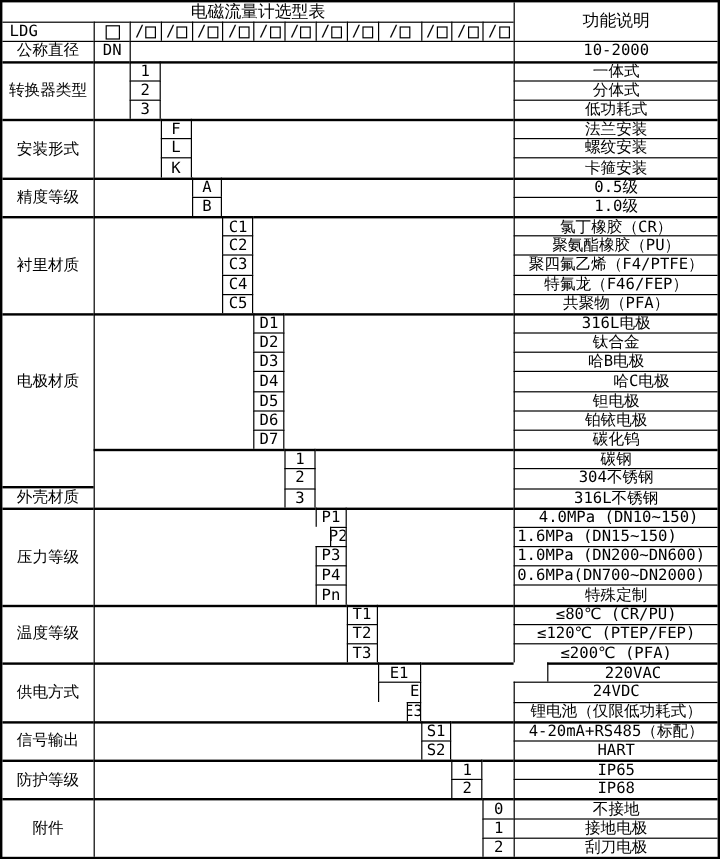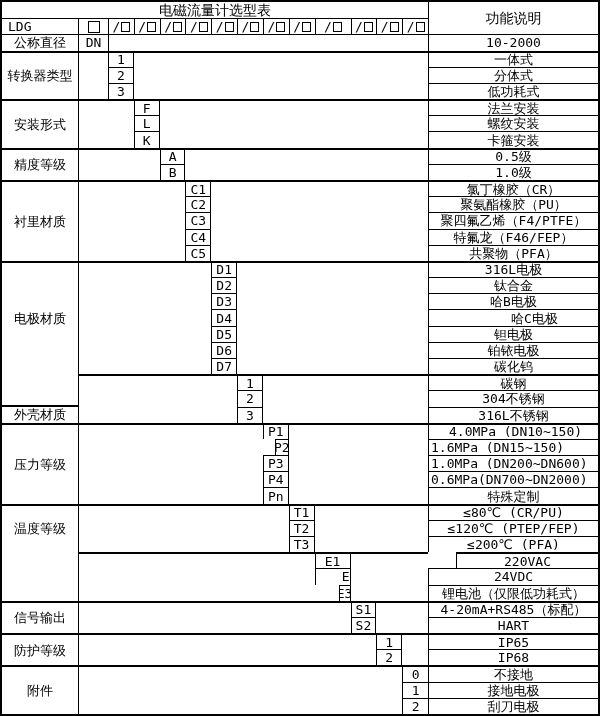"供电方式" div.c { html: none -> <div>供电方式</div> }
